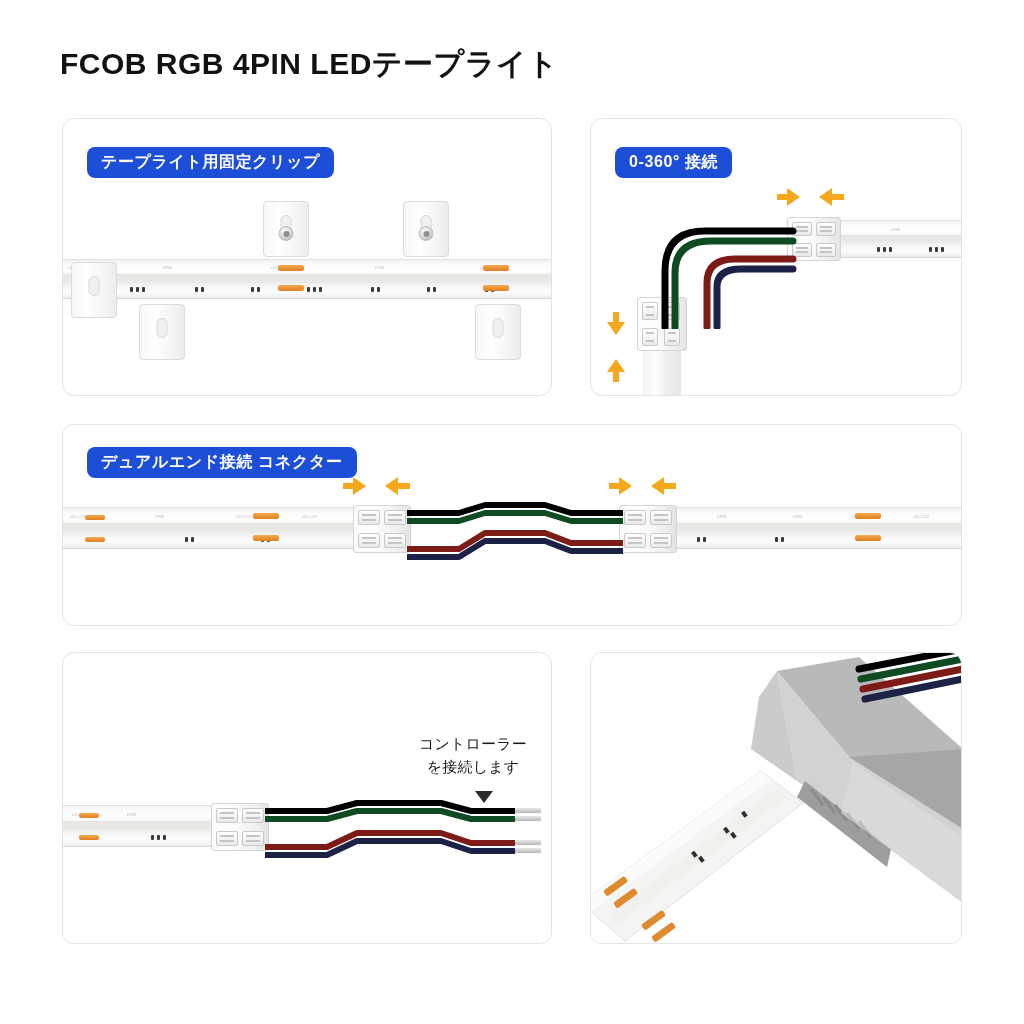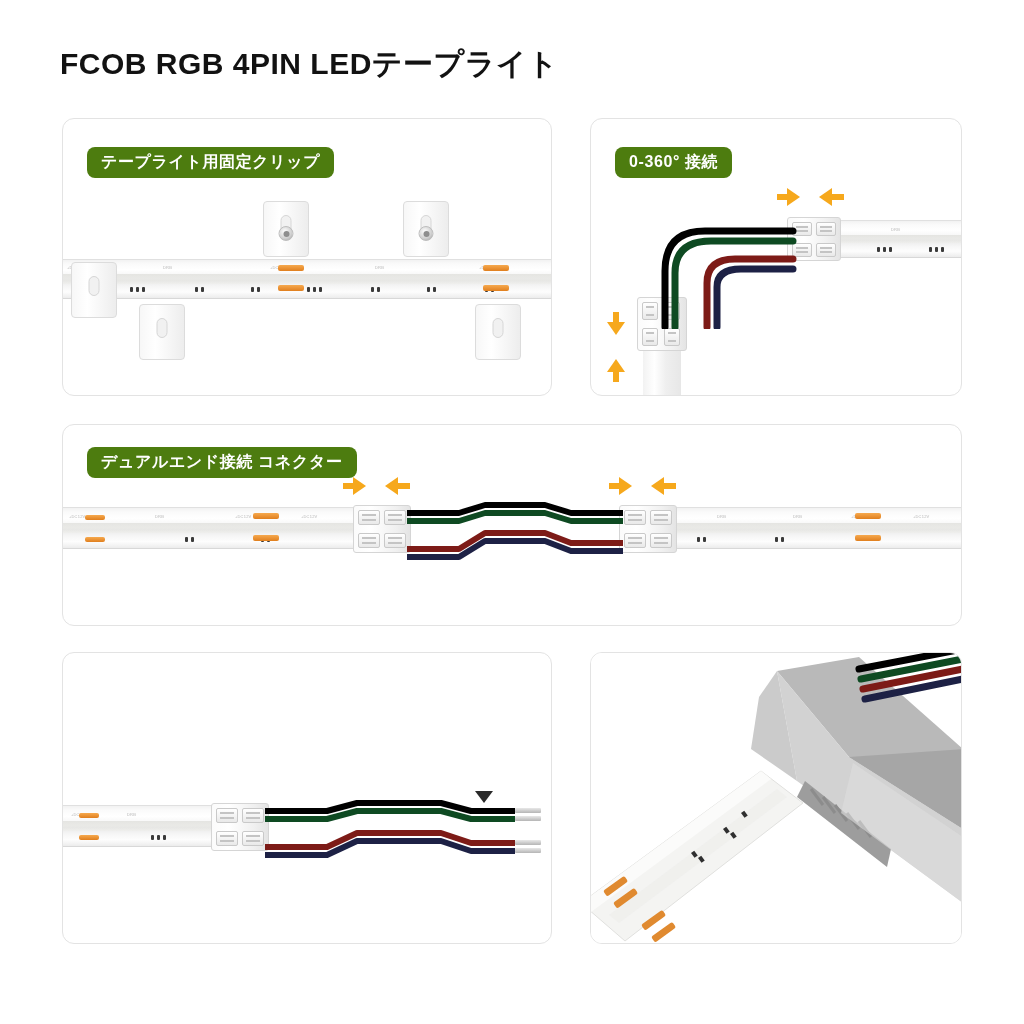"テープライト用固定クリップ" .badge { background: #4d7c0f -> #1d4ed8 }
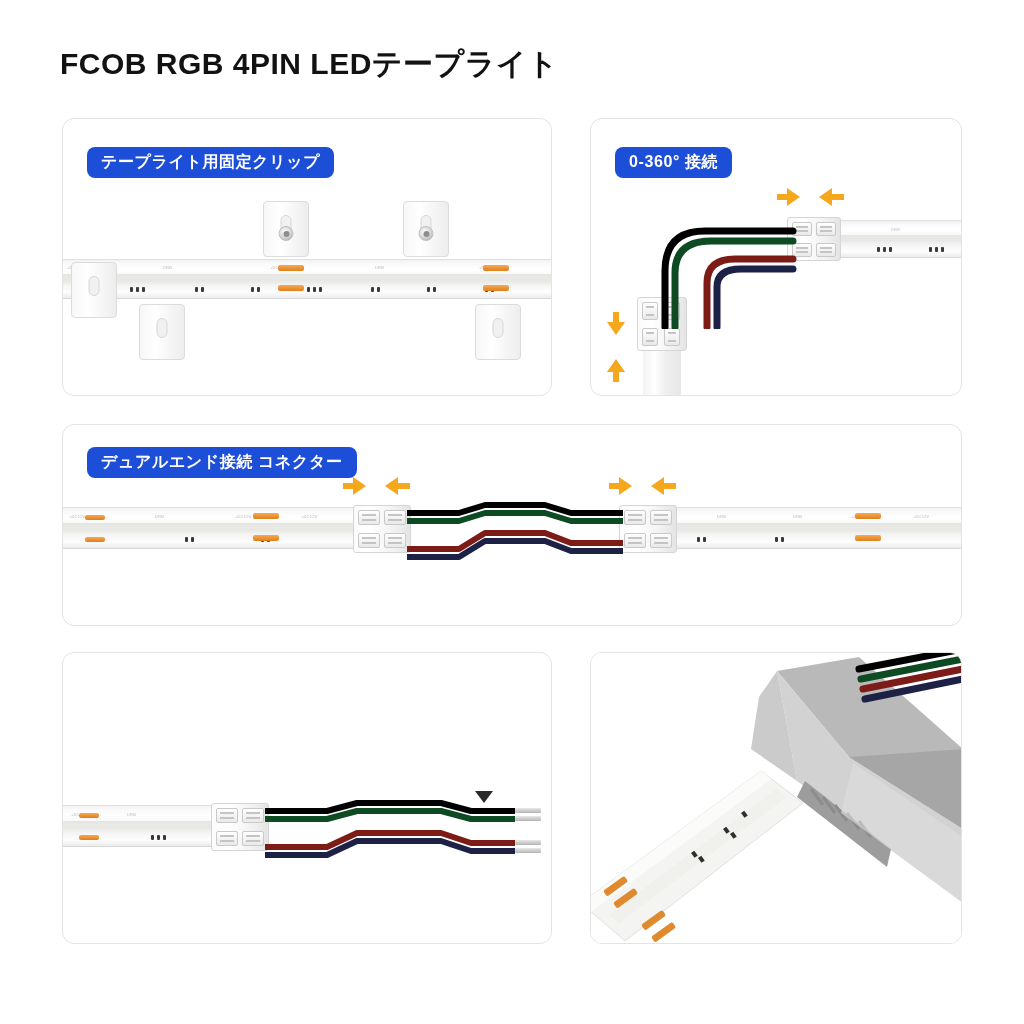"コントローラー" div.callout { html: none -> <div>コントローラー を接続します</div> }
